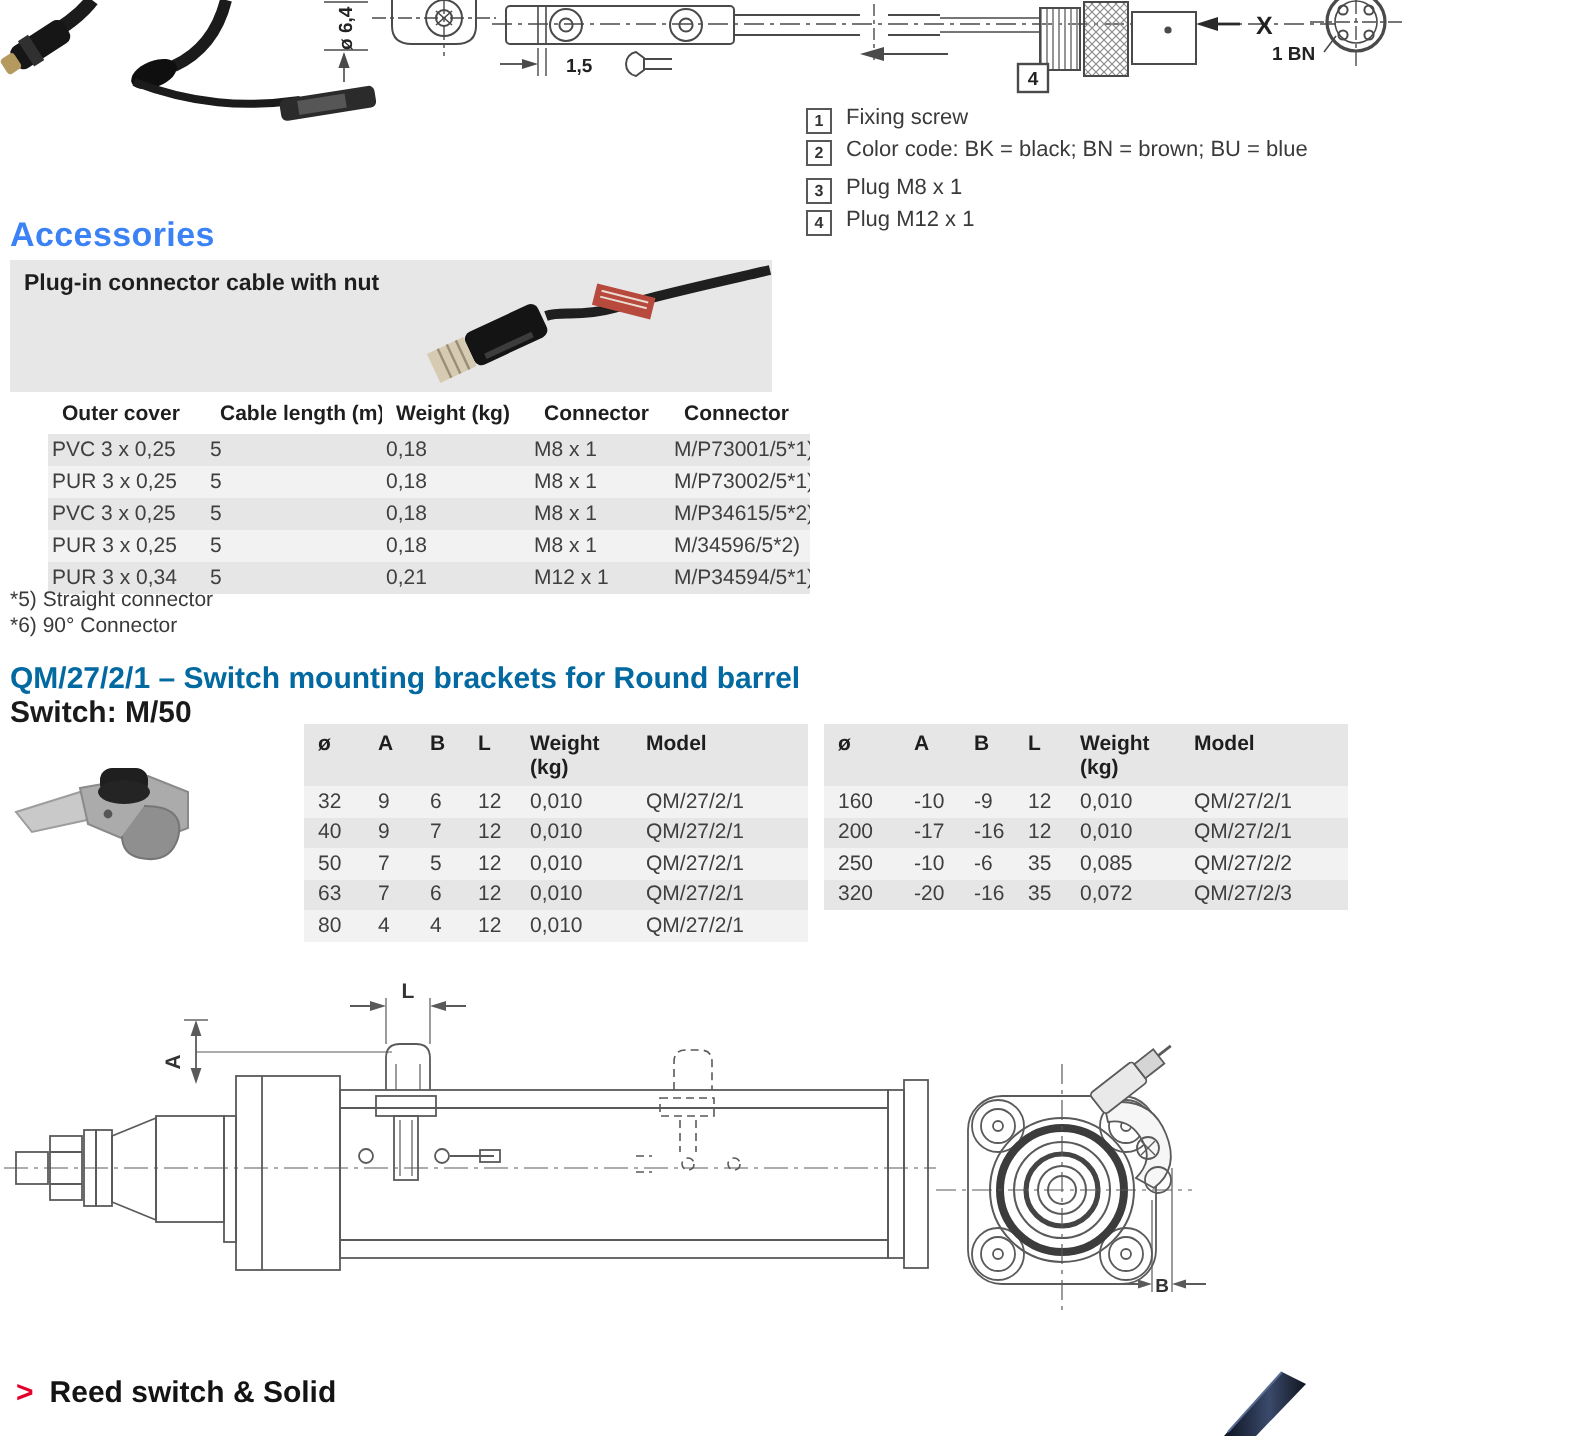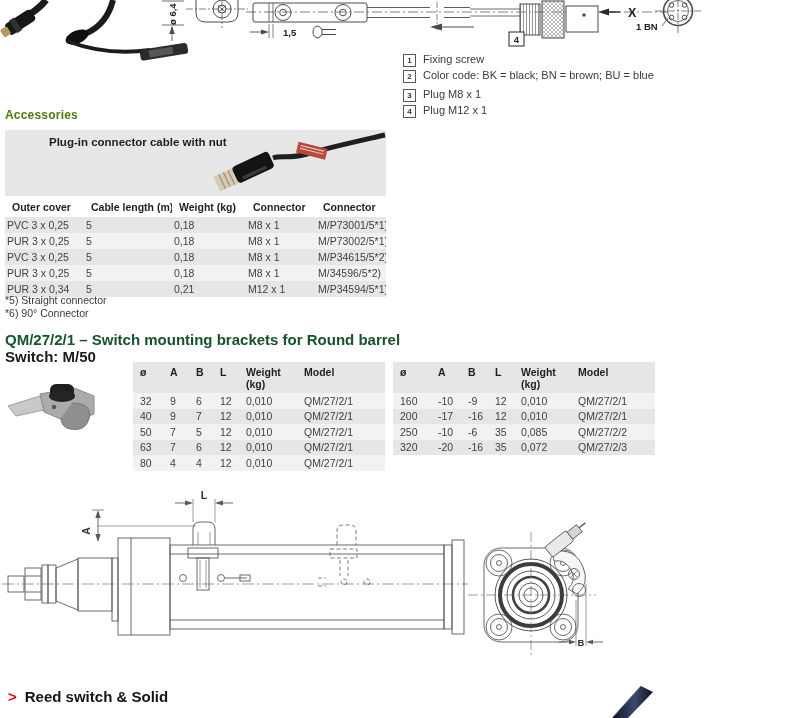"Accessories" .h-accessories { color: #4d7c0f -> #3b82f6; font-size: 12px -> 17px }
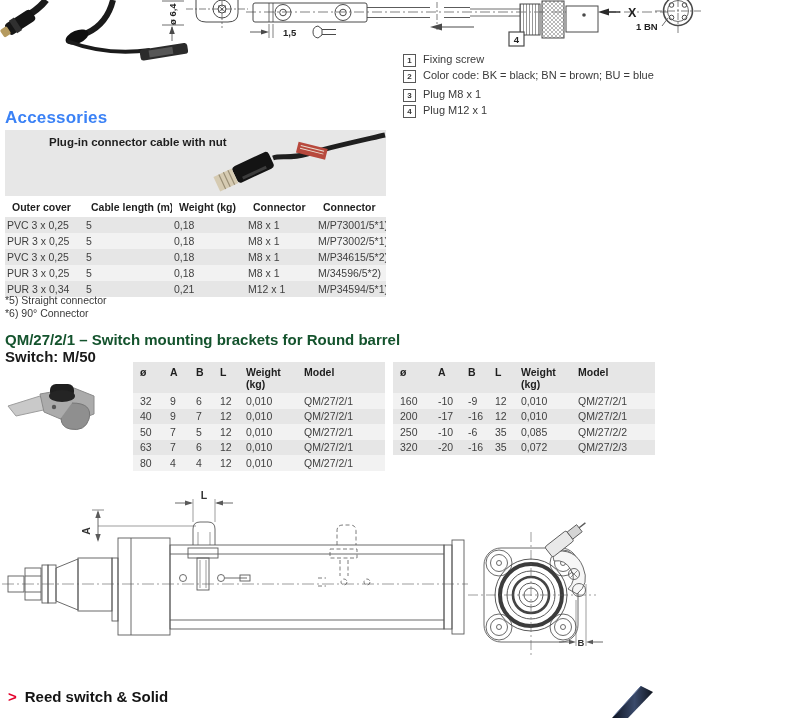"Plug-in connector cable with nut" .acc-panel-label { margin-left: 37px -> none }
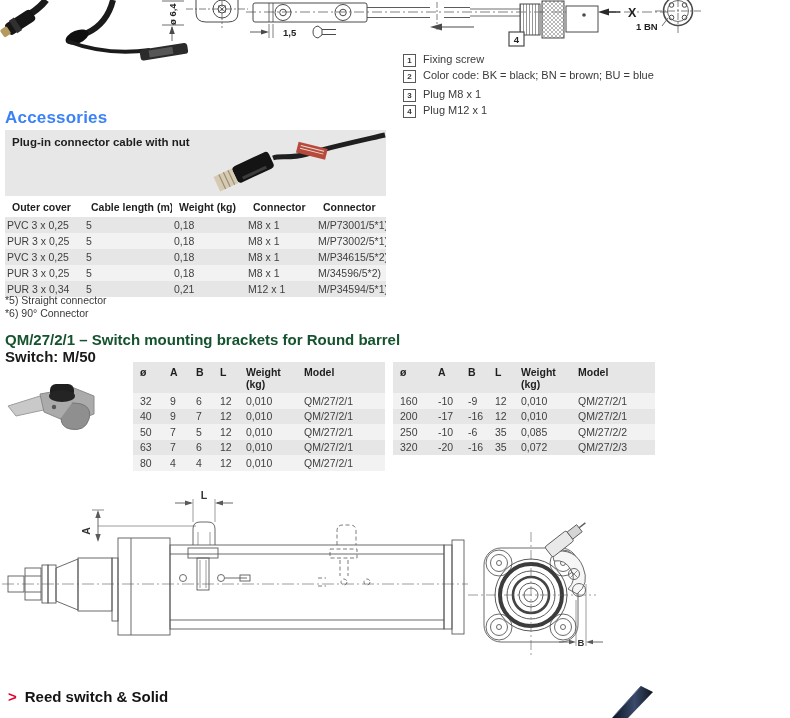"Outer cover" table { margin-left: none -> 19px }
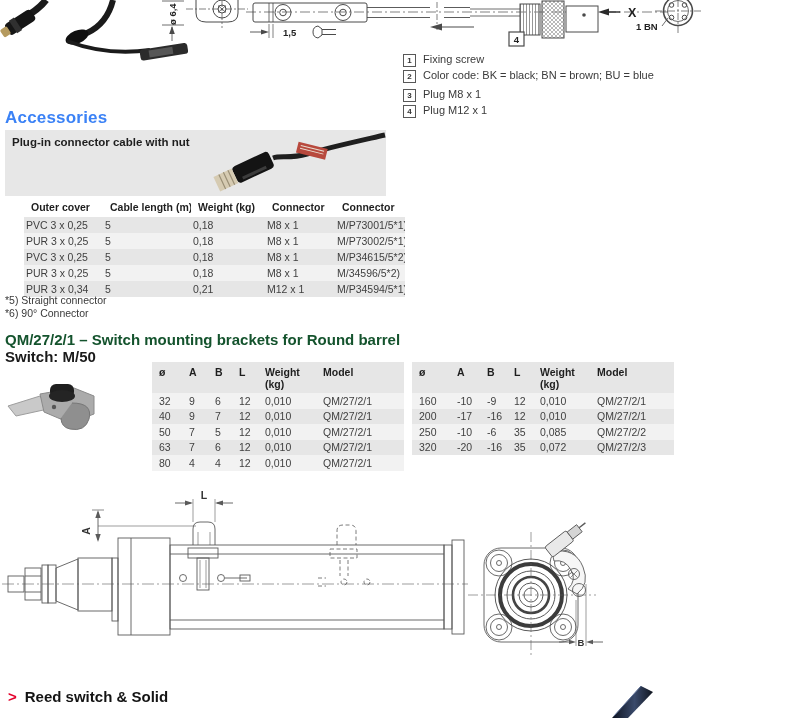"QM/27/2/1 – Switch mounting brackets" .h-qm1 { color: #14532d -> #0369a1 }
